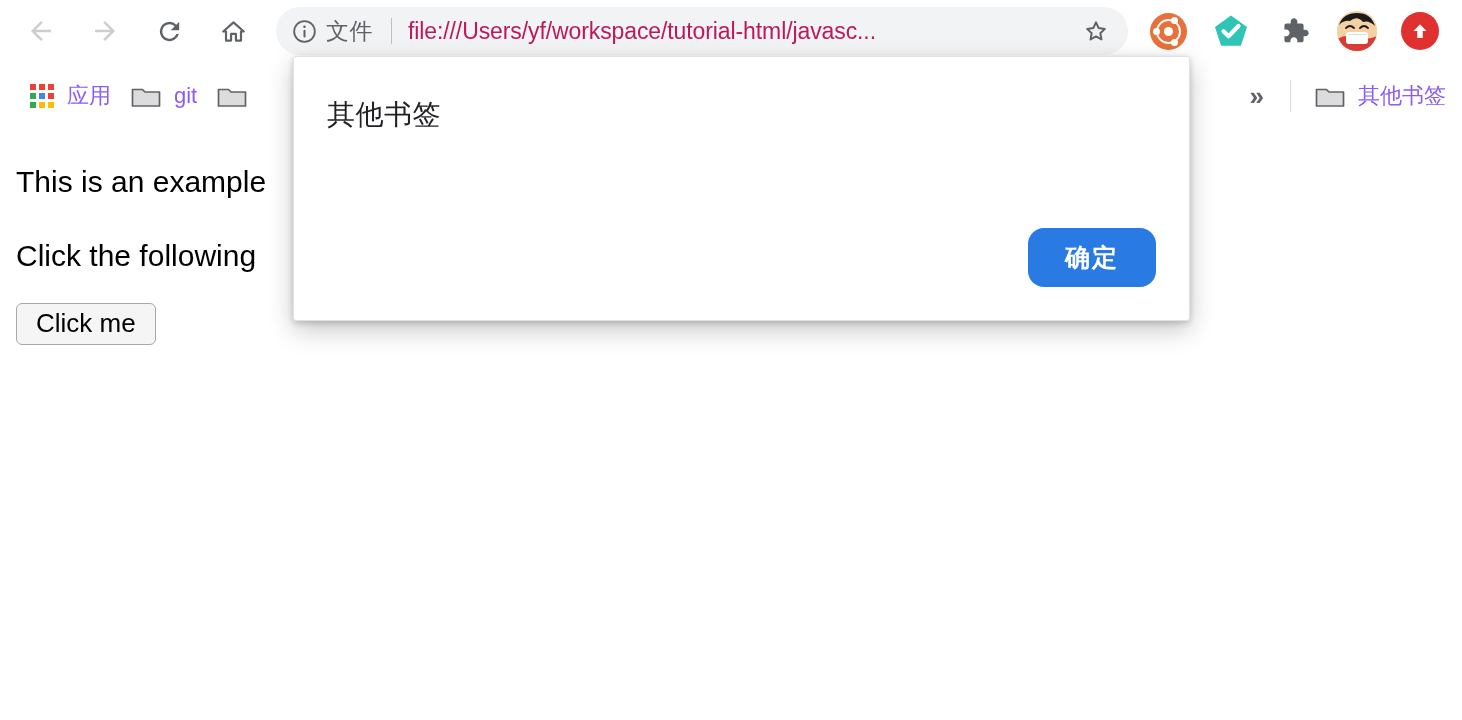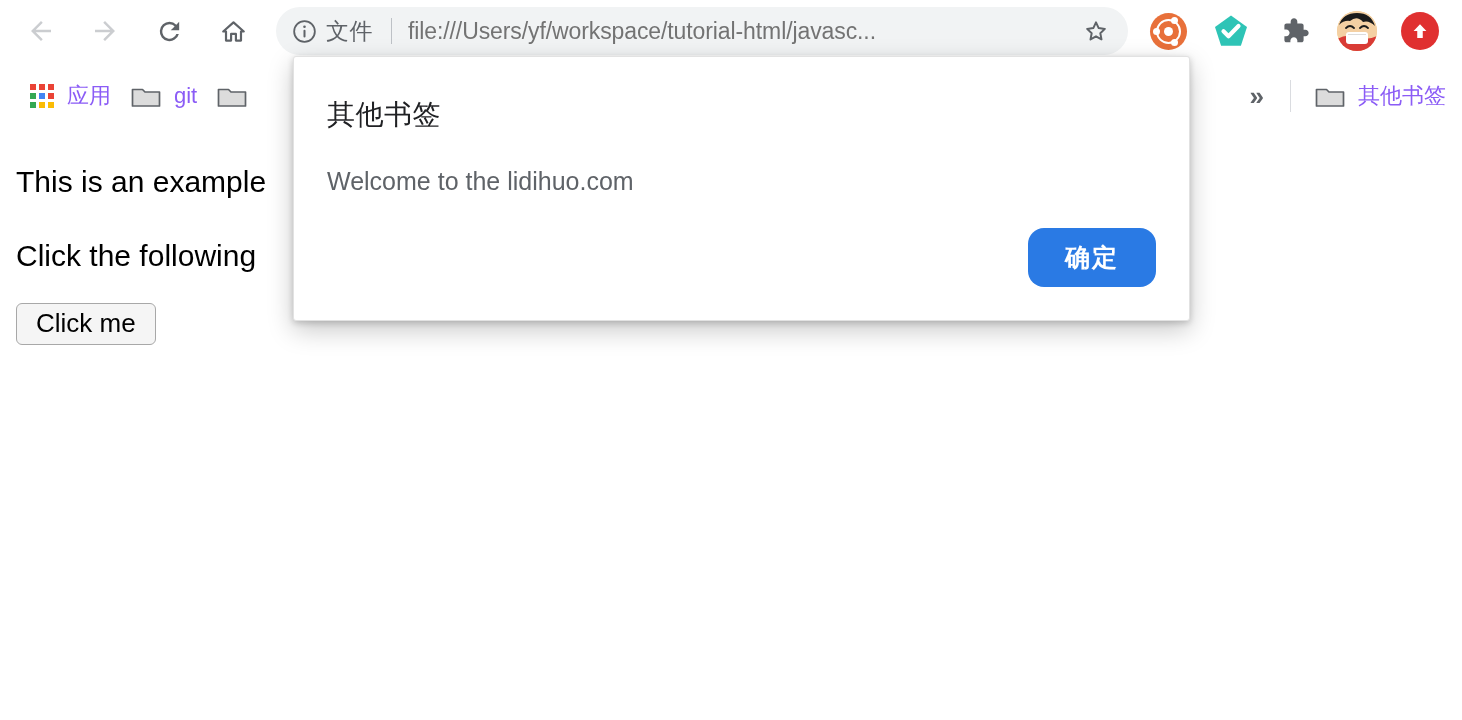"file:///Users/yf/workspace/tutorial-html" .omni-url { color: #737373 -> #be185d }
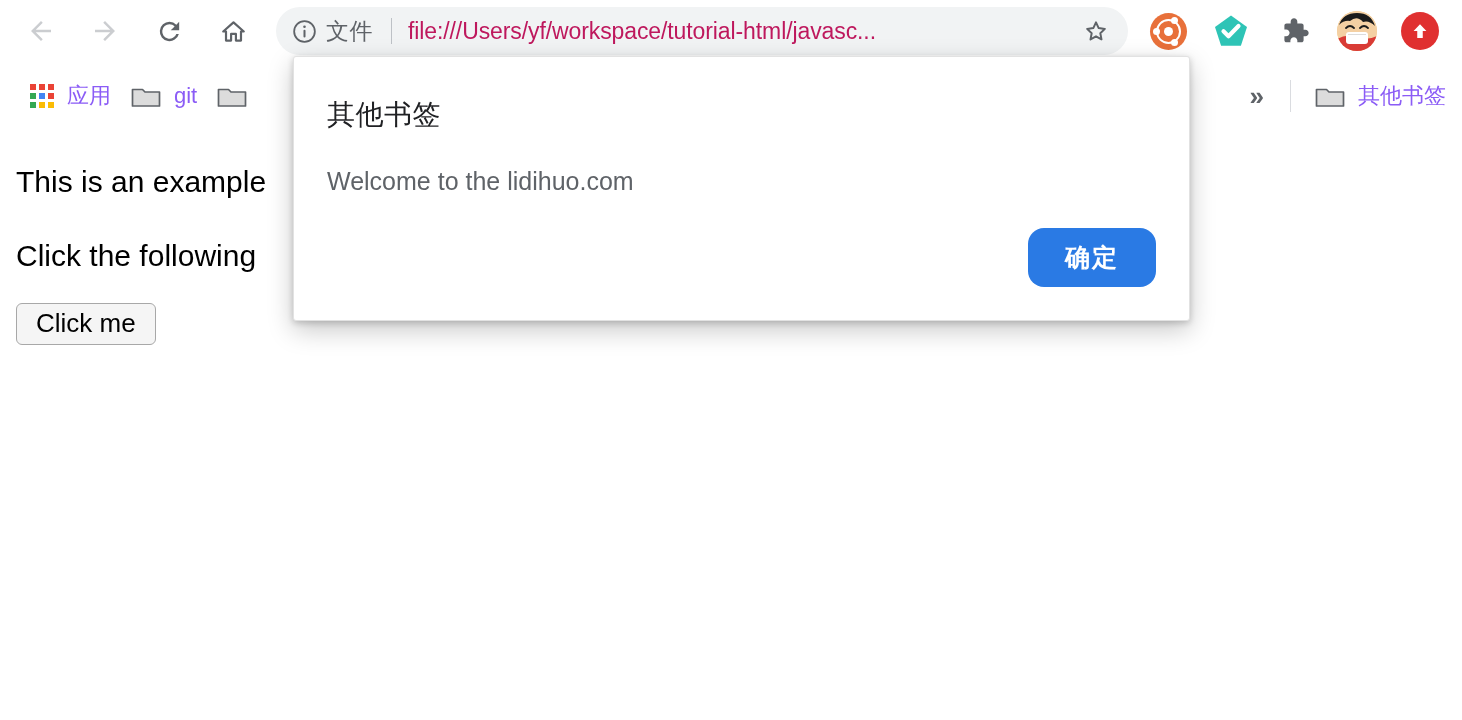"Welcome to the lidihuo.com" div.dlg-message { html: <div>Welcome to the lidihuo.com</div> -> none }
